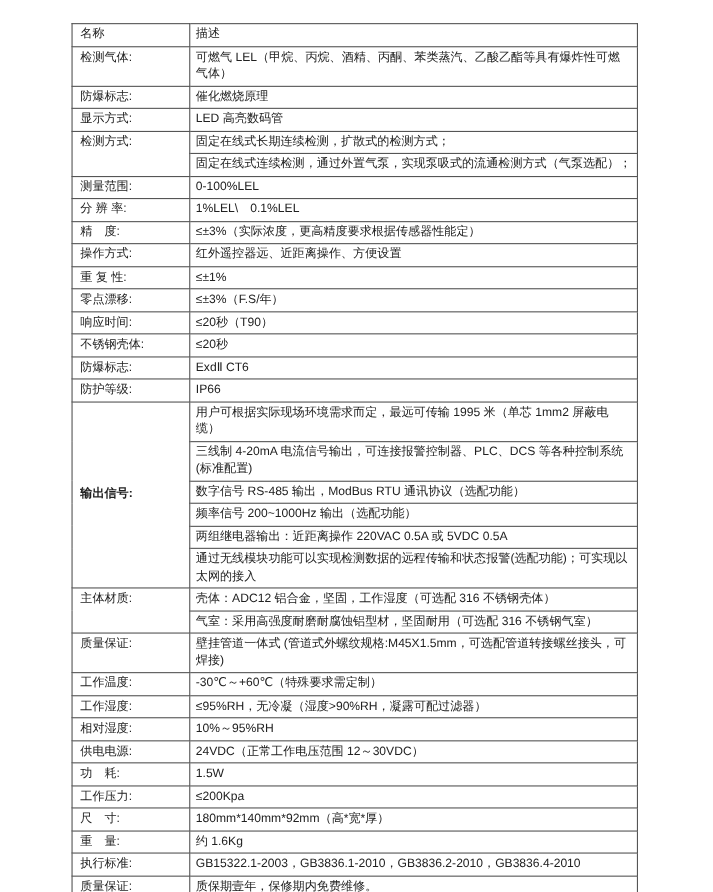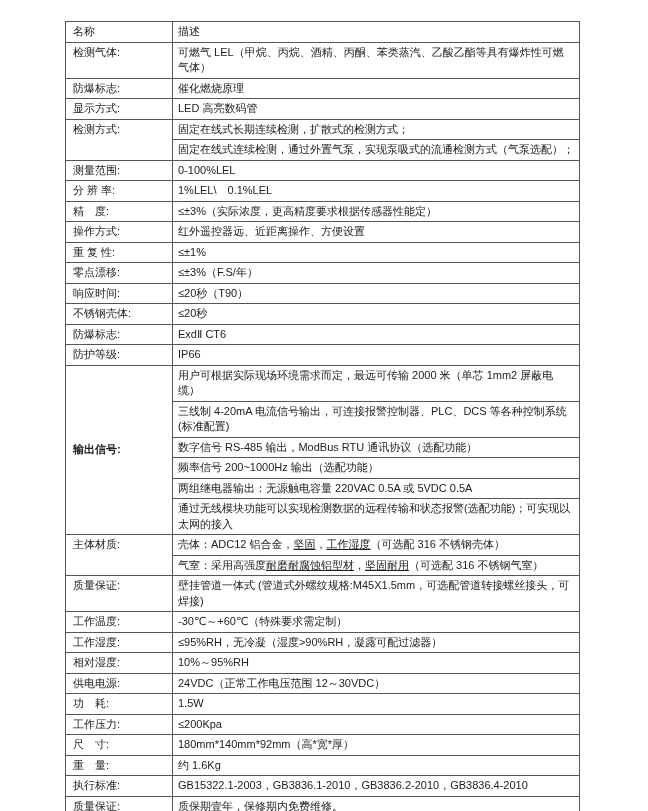"用户可根据实际现场环境需求而定，最远可传输 2000 米（单芯 1mm2" td.val-cell { text: 2000 -> 1995 }
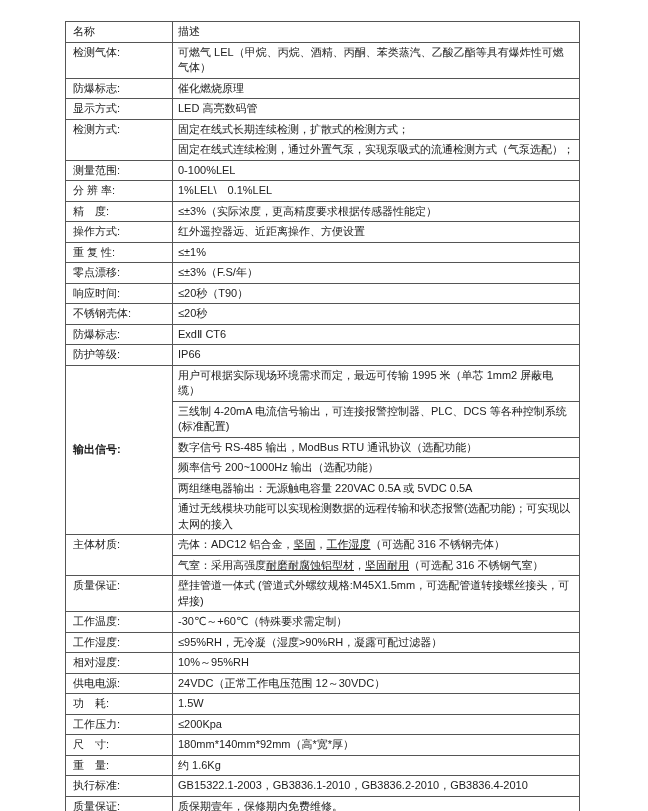"两组继电器输出：无源触电容量 220VAC 0.5A 或 5VDC" td.val-cell { text: 无源触电容量 -> 近距离操作 }
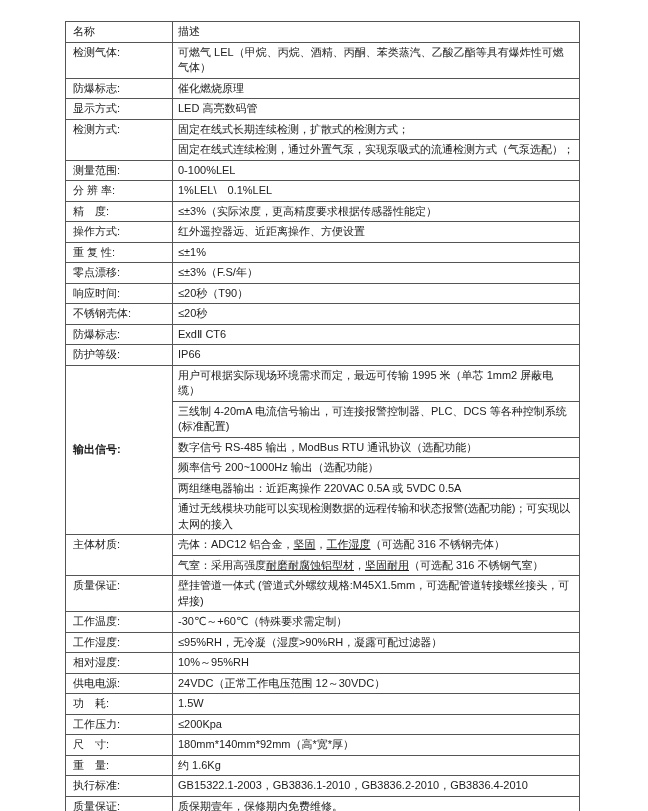"坚固" .u { text-decoration: underline -> none }
